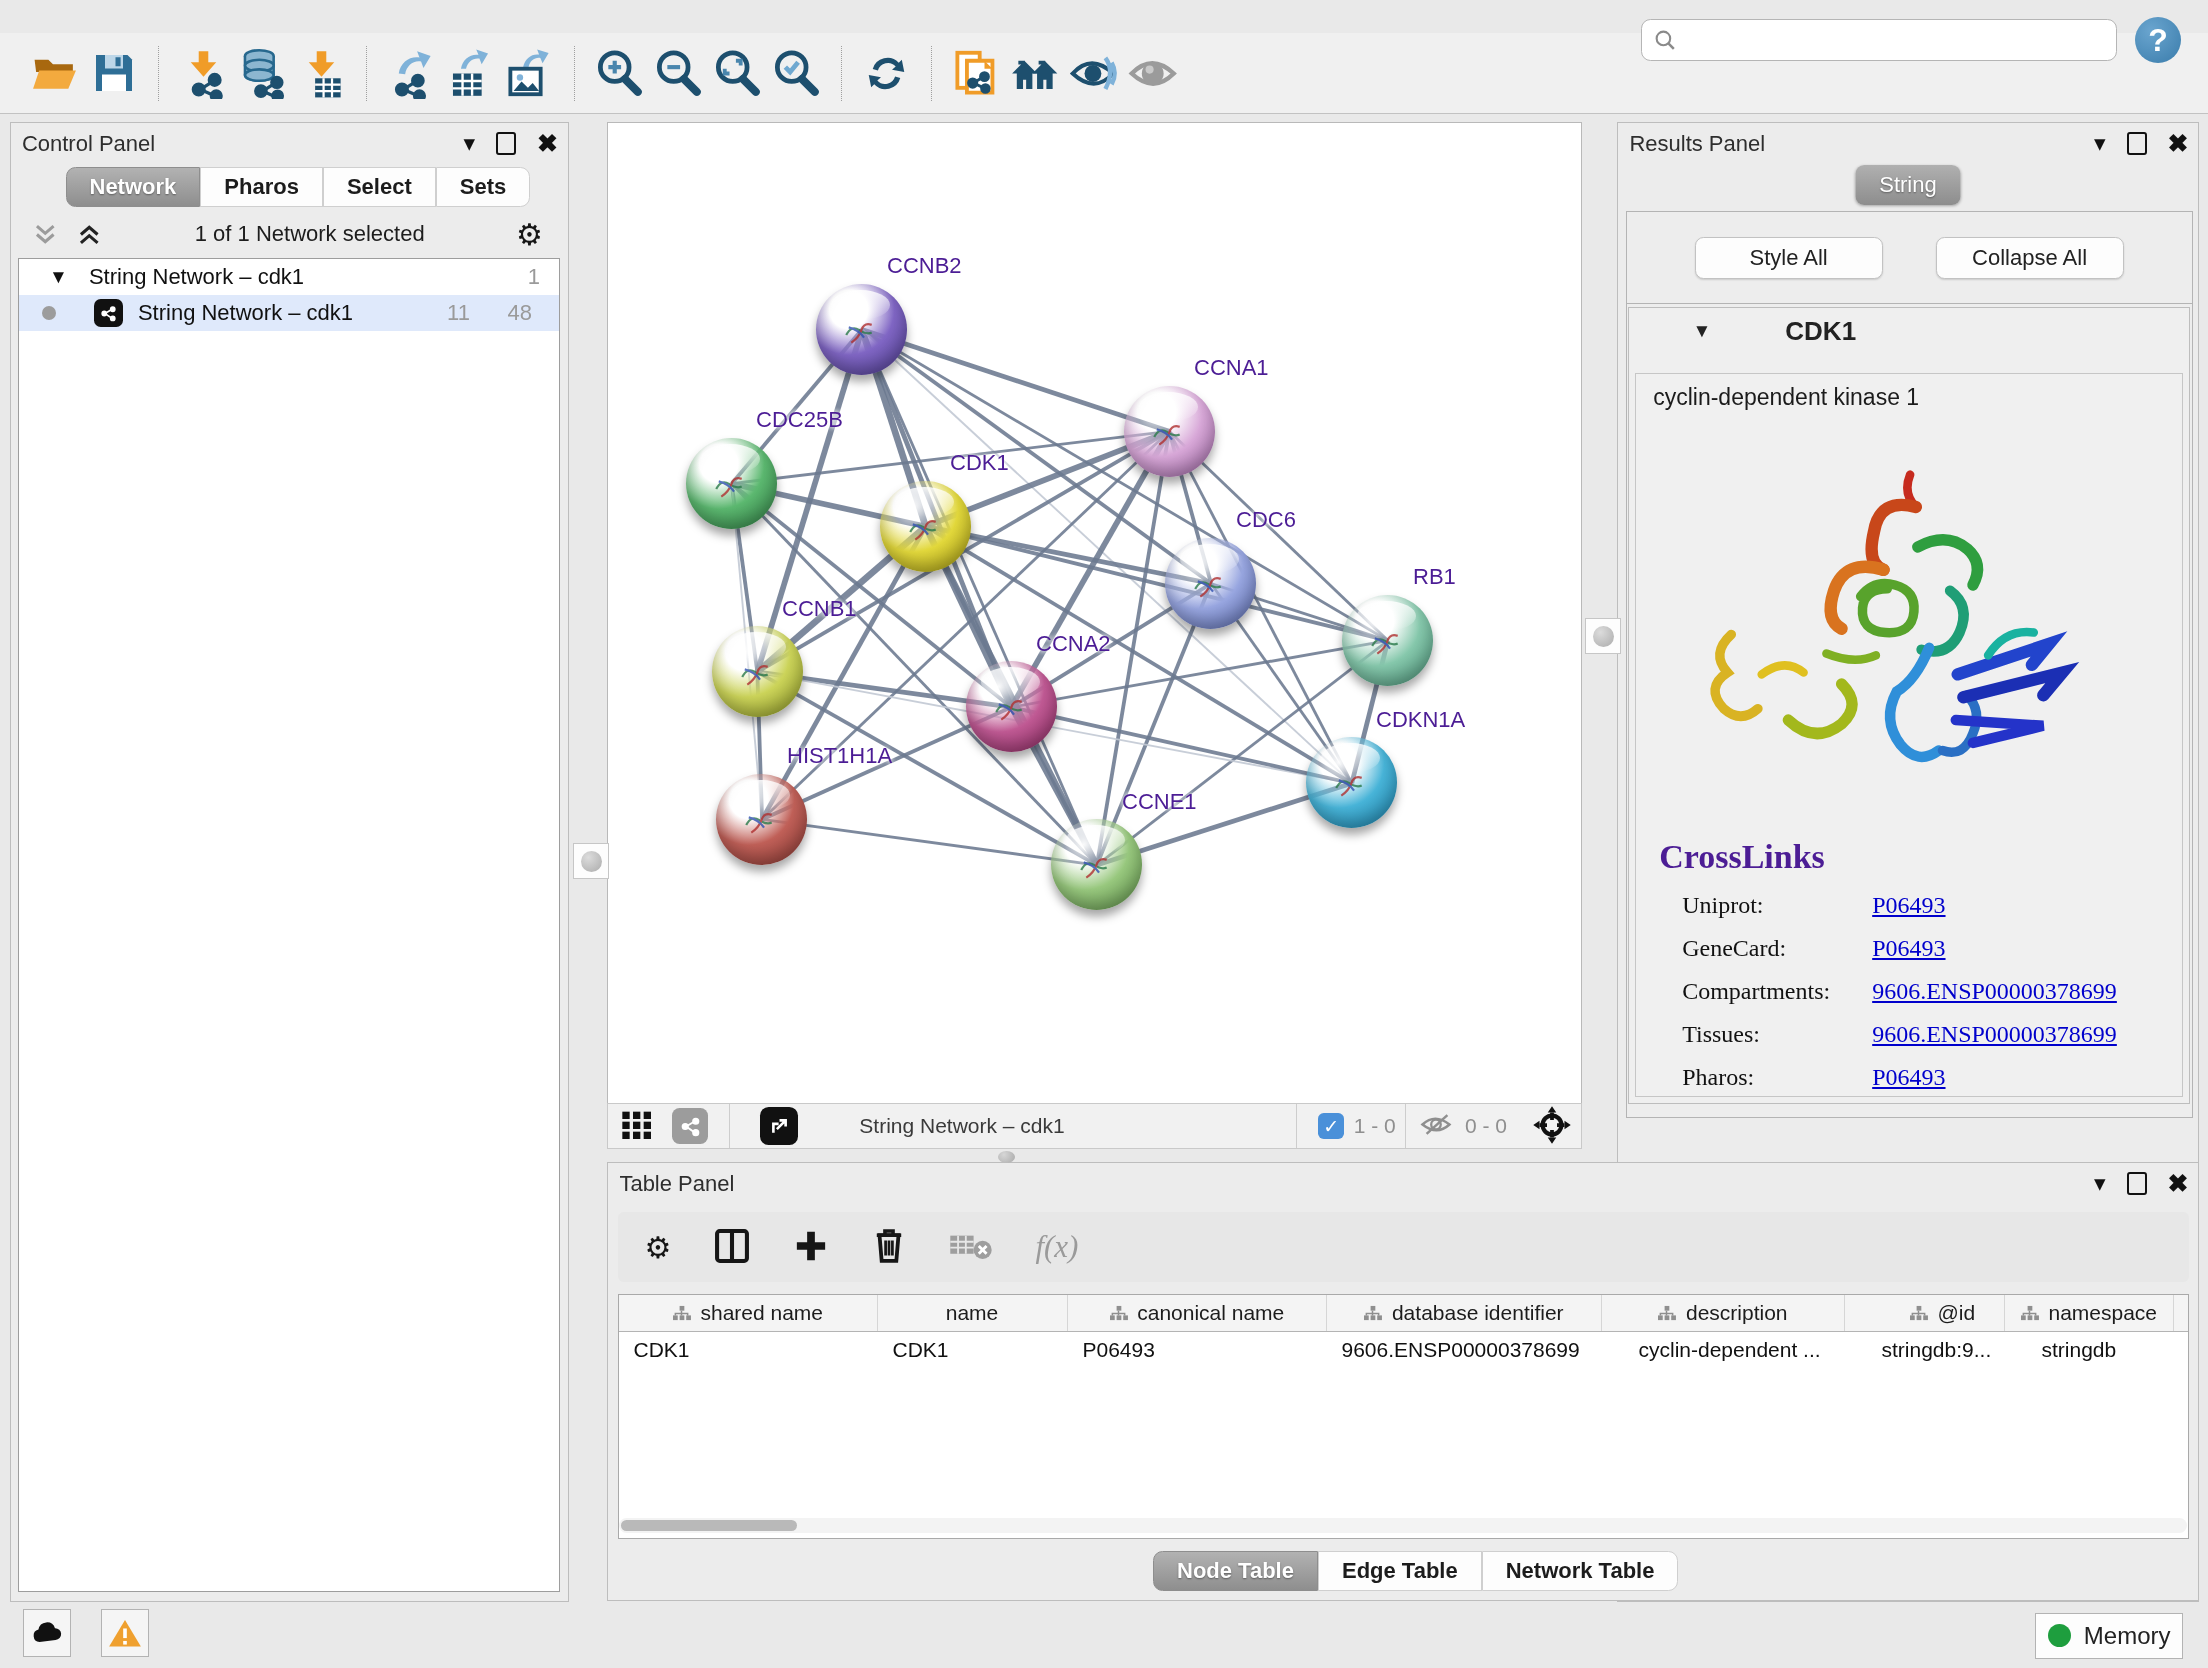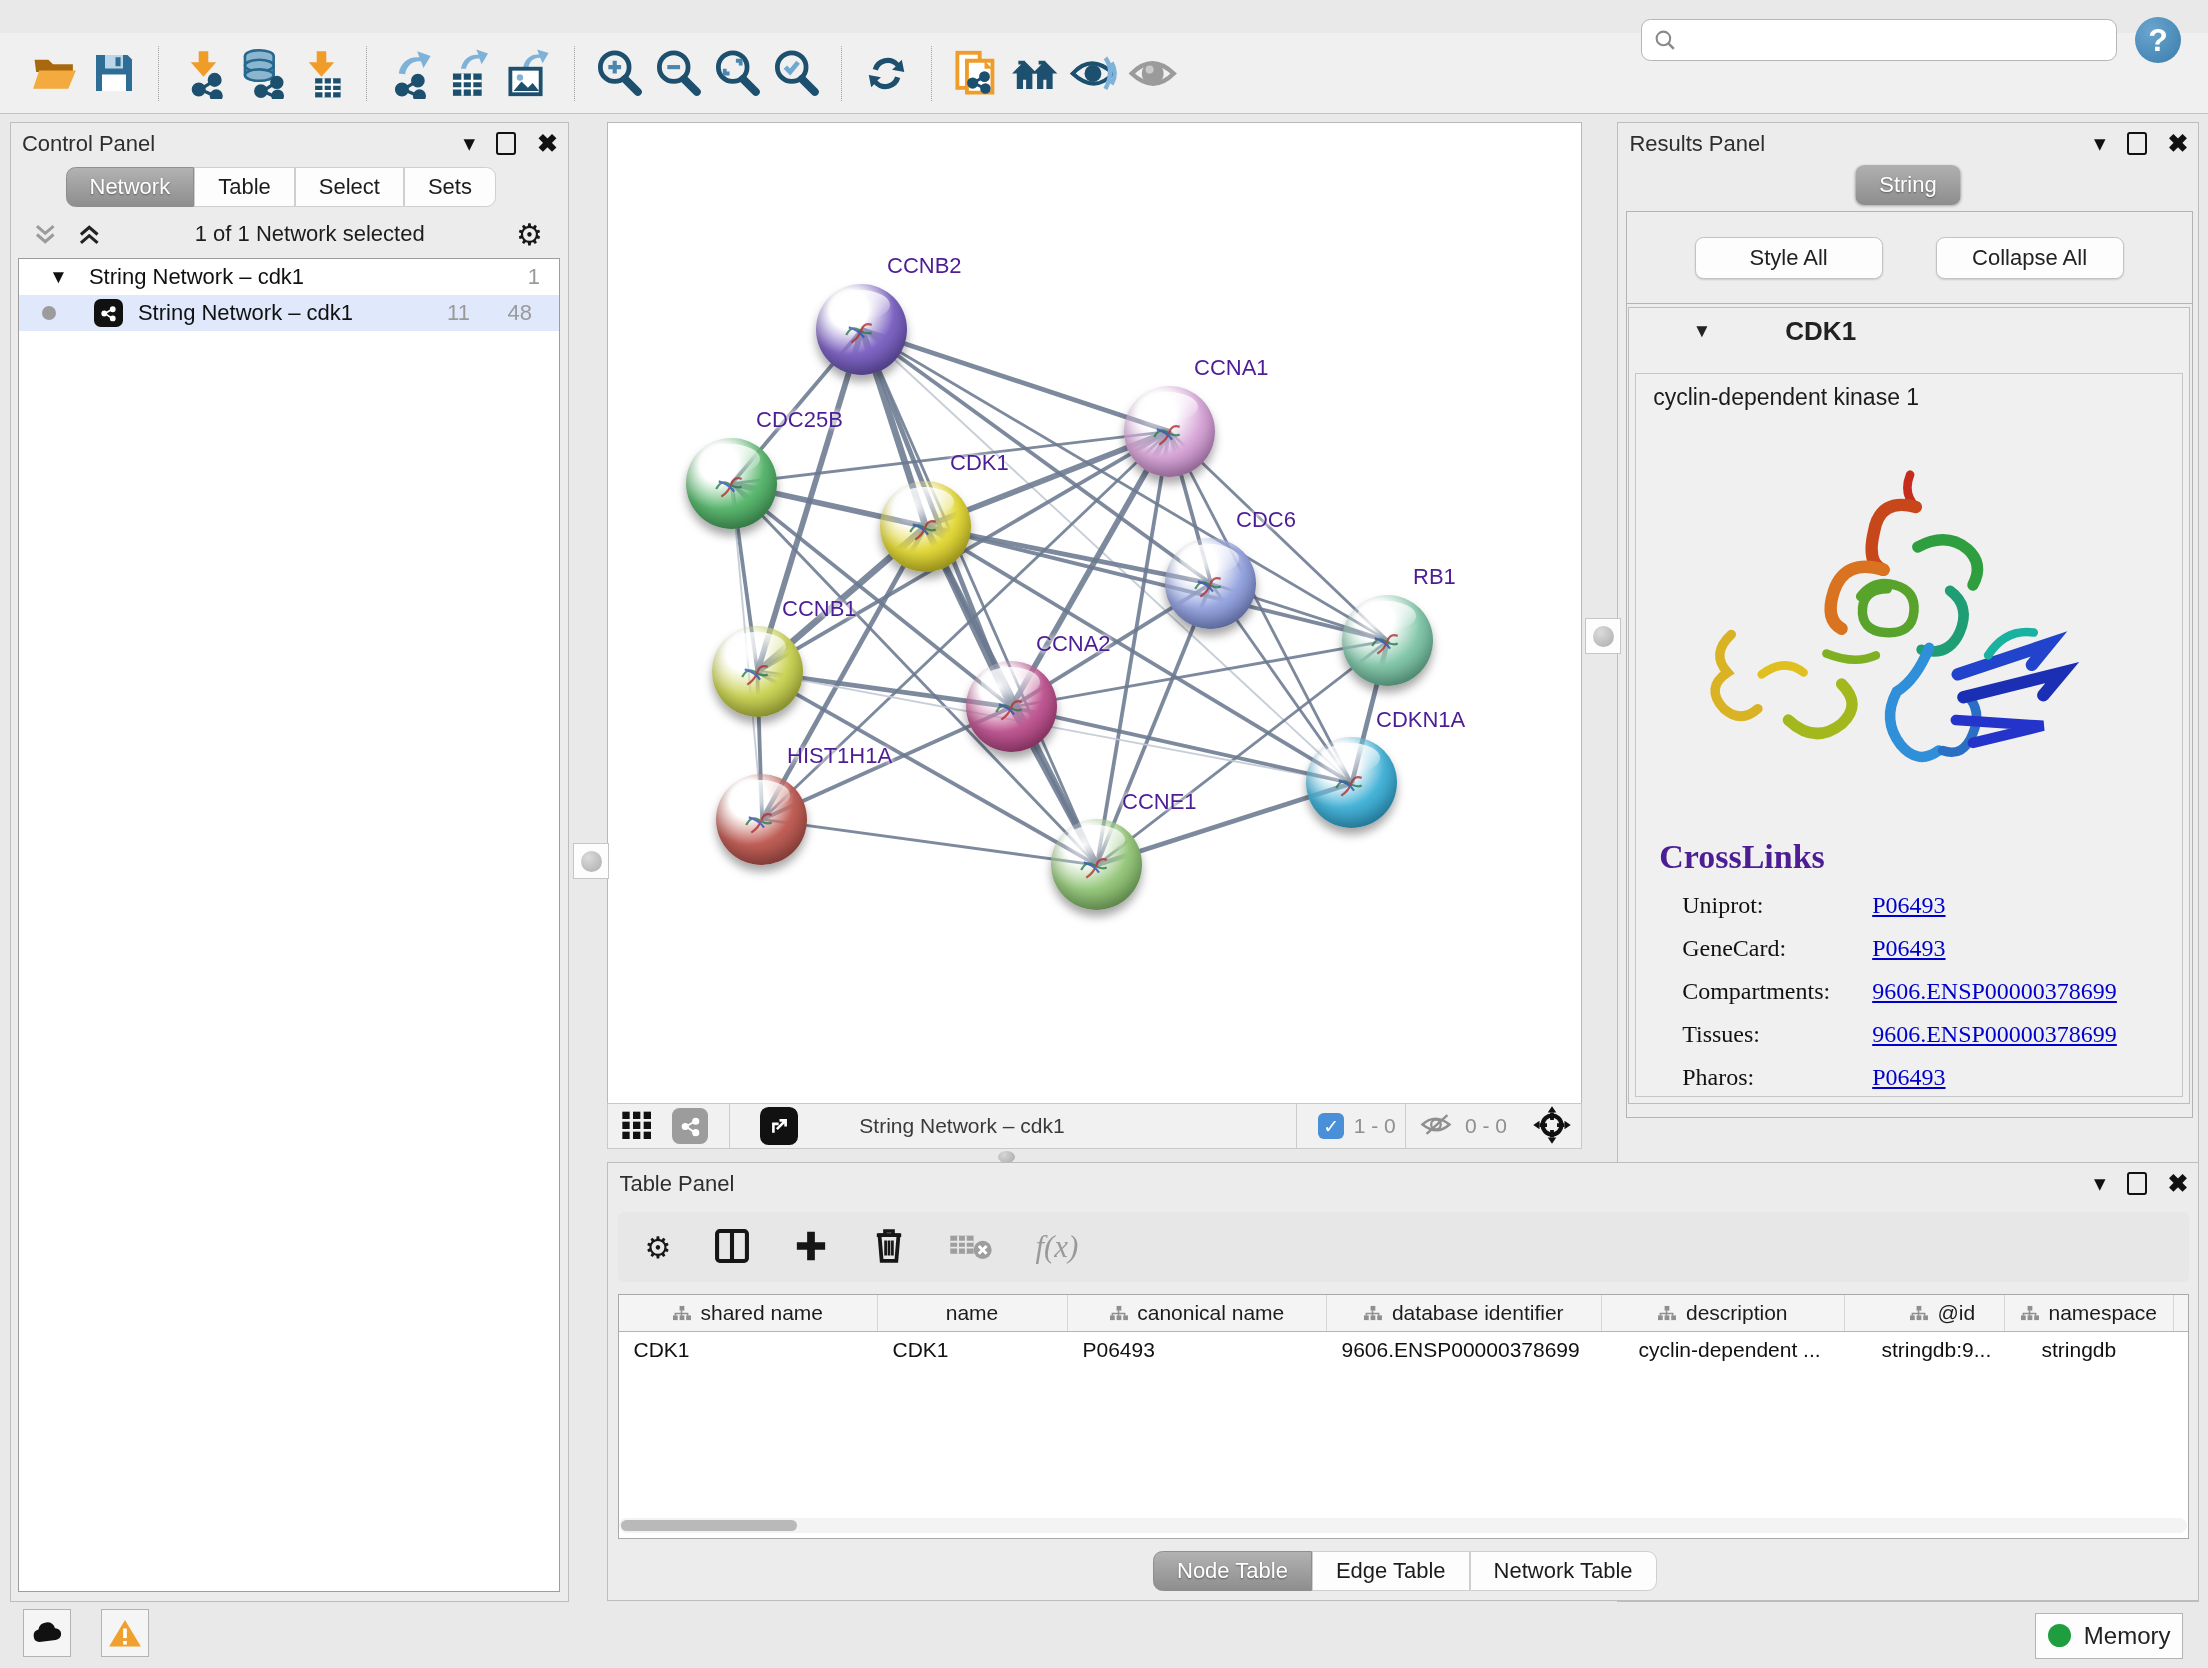"Network" .tabbar { font-weight: none -> bold }
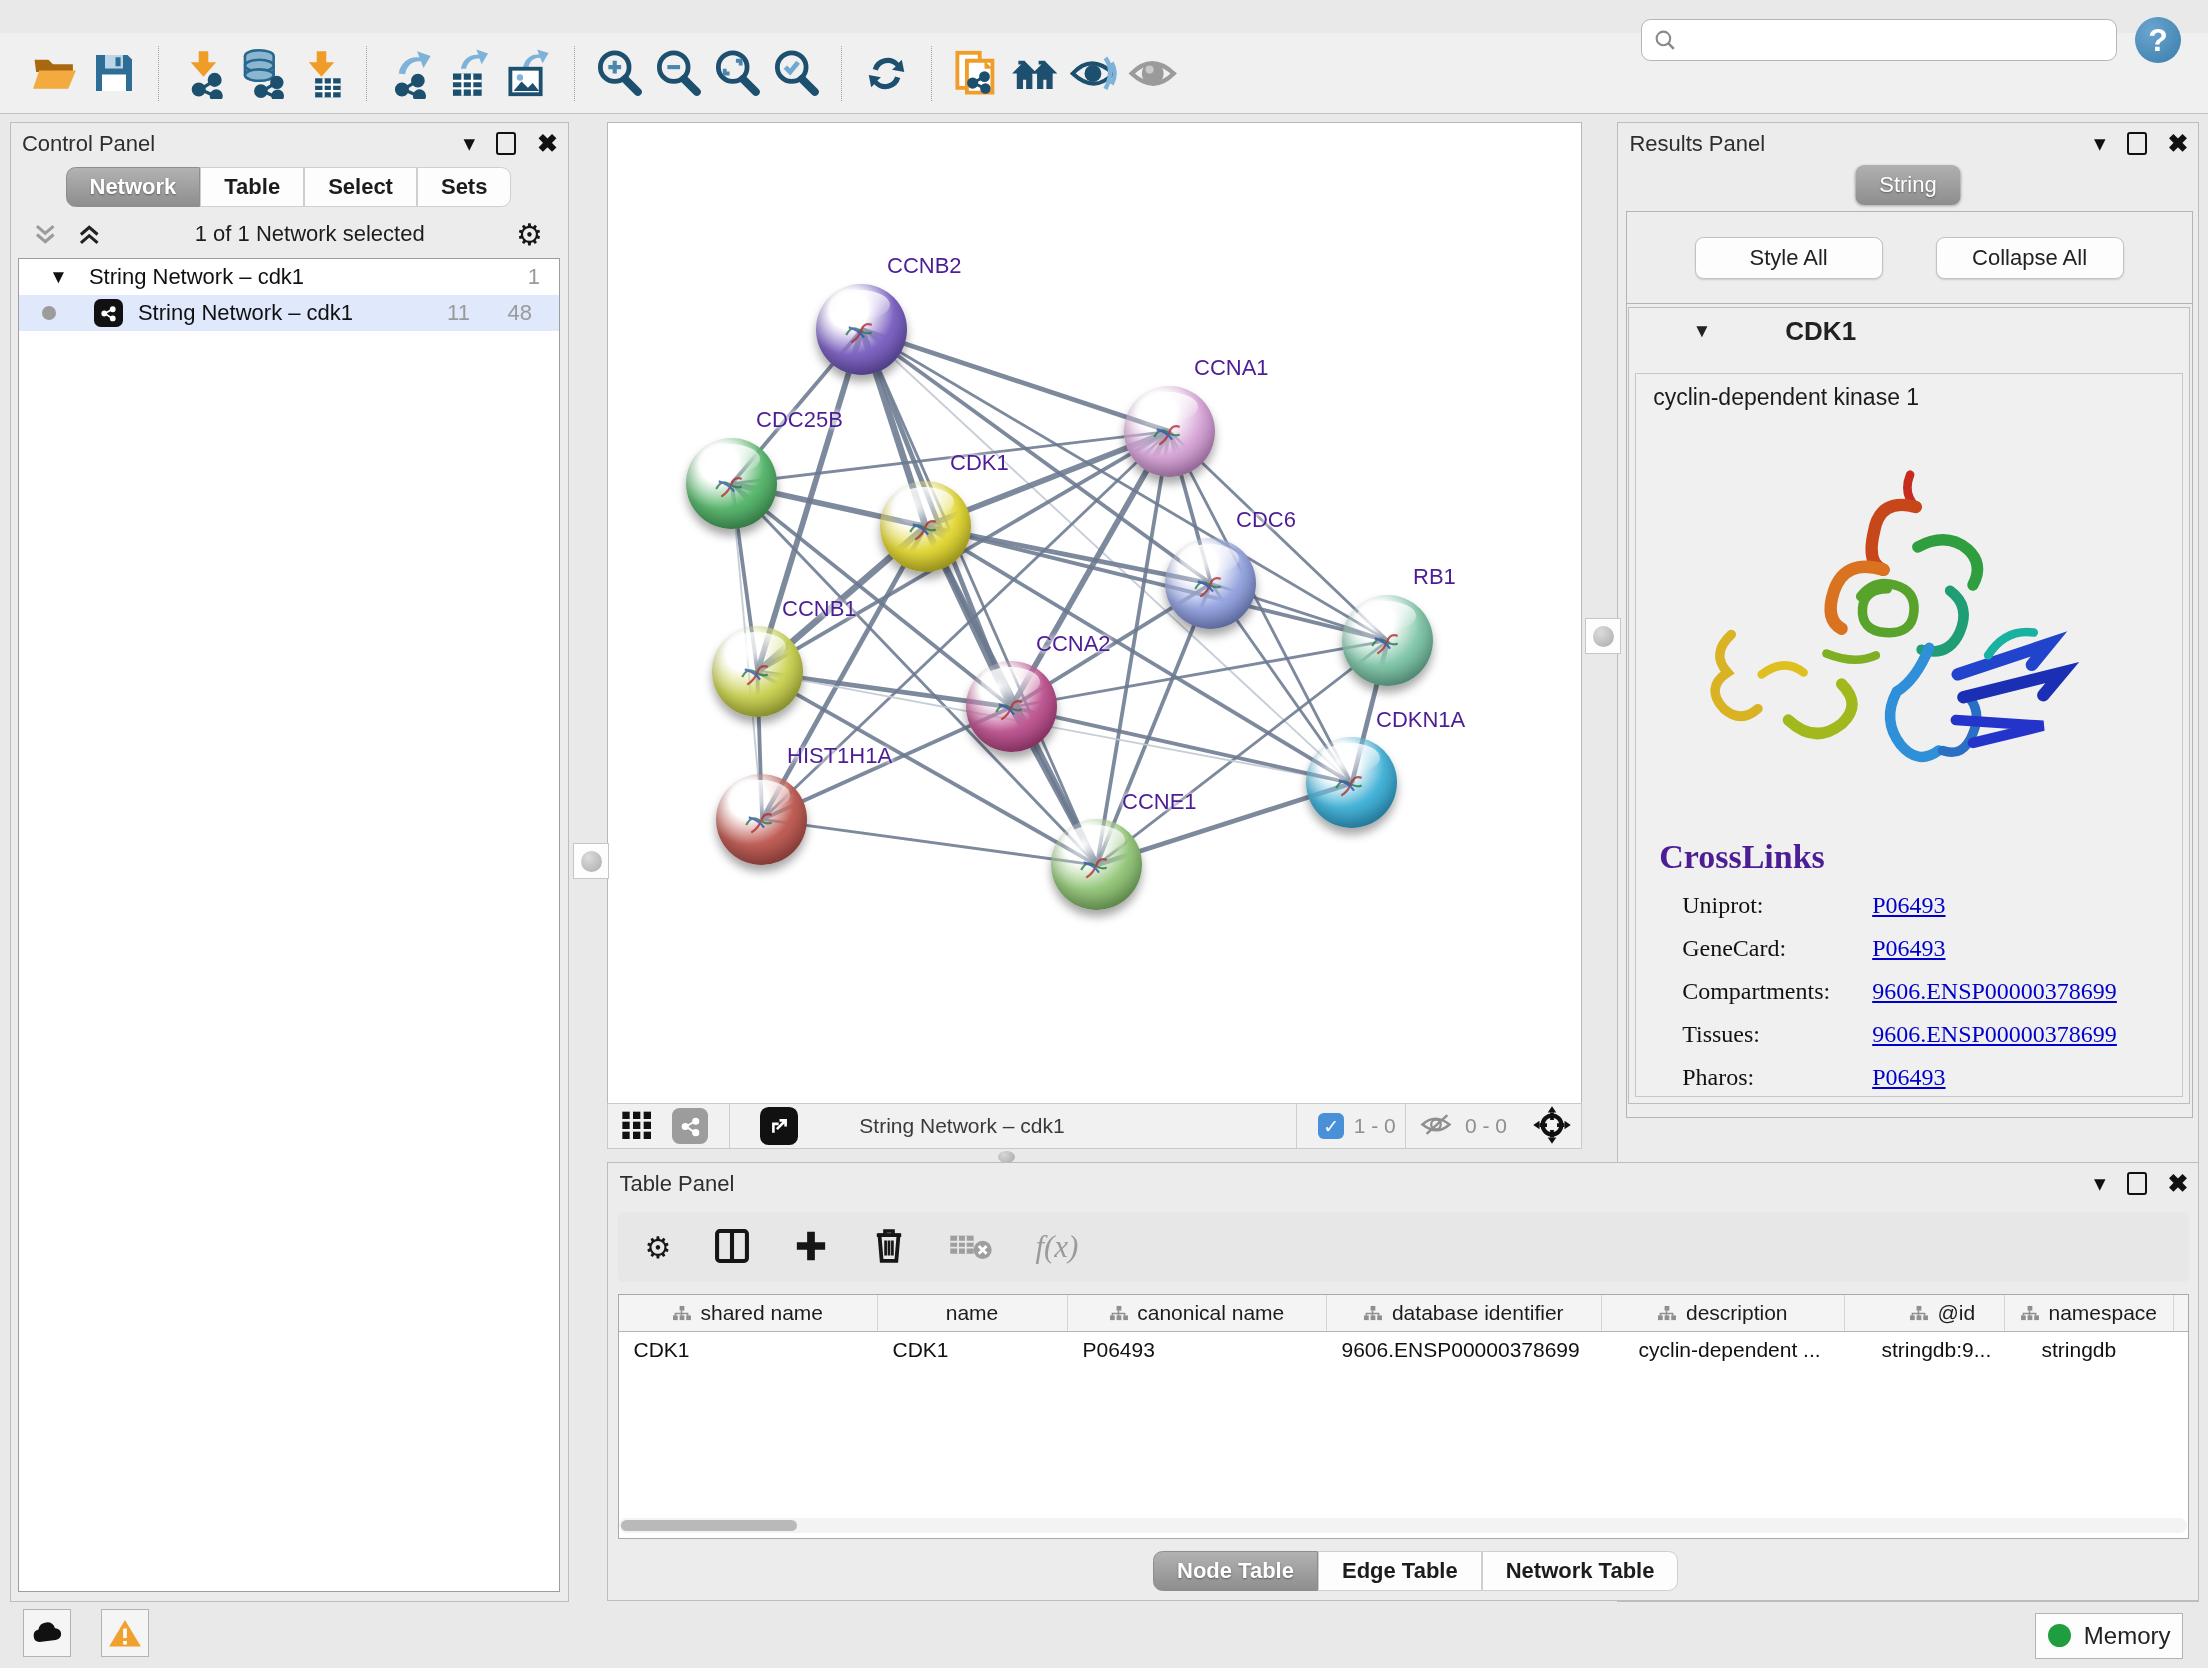"Table" div.tab { text: Table -> Pharos }
